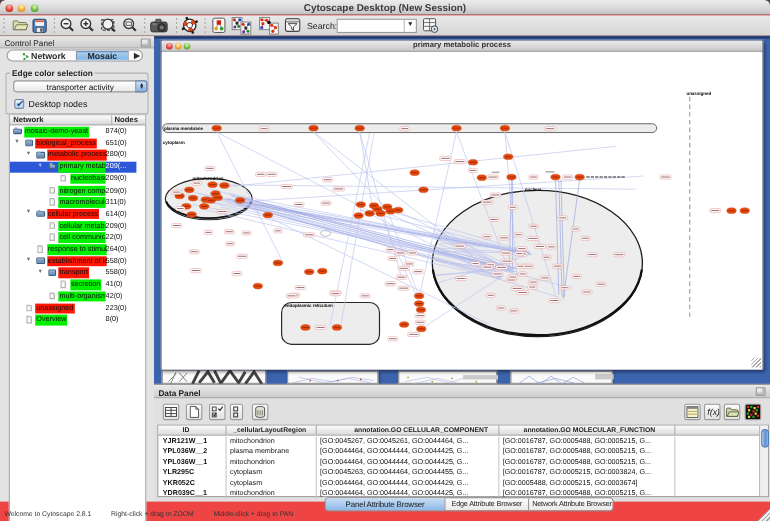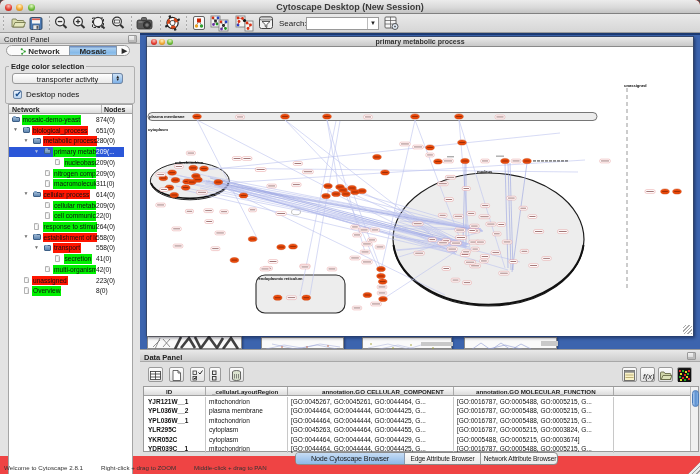"transporter activity" #combo { width: 111px -> 122px }
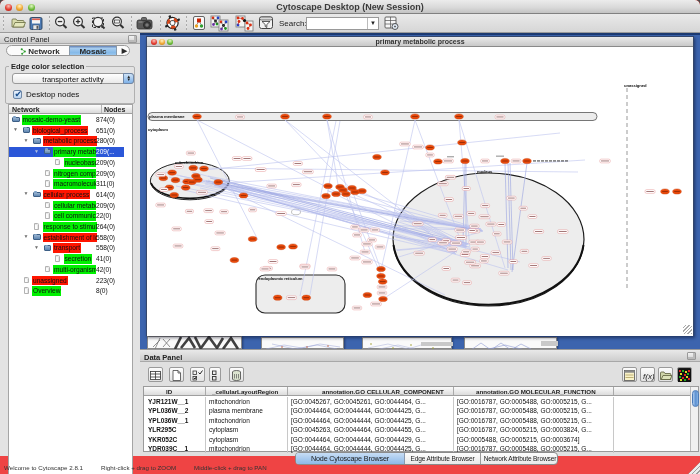"Node Cytoscape Browser" div.b1 { text: Node Cytoscape -> Panel Attribute }
